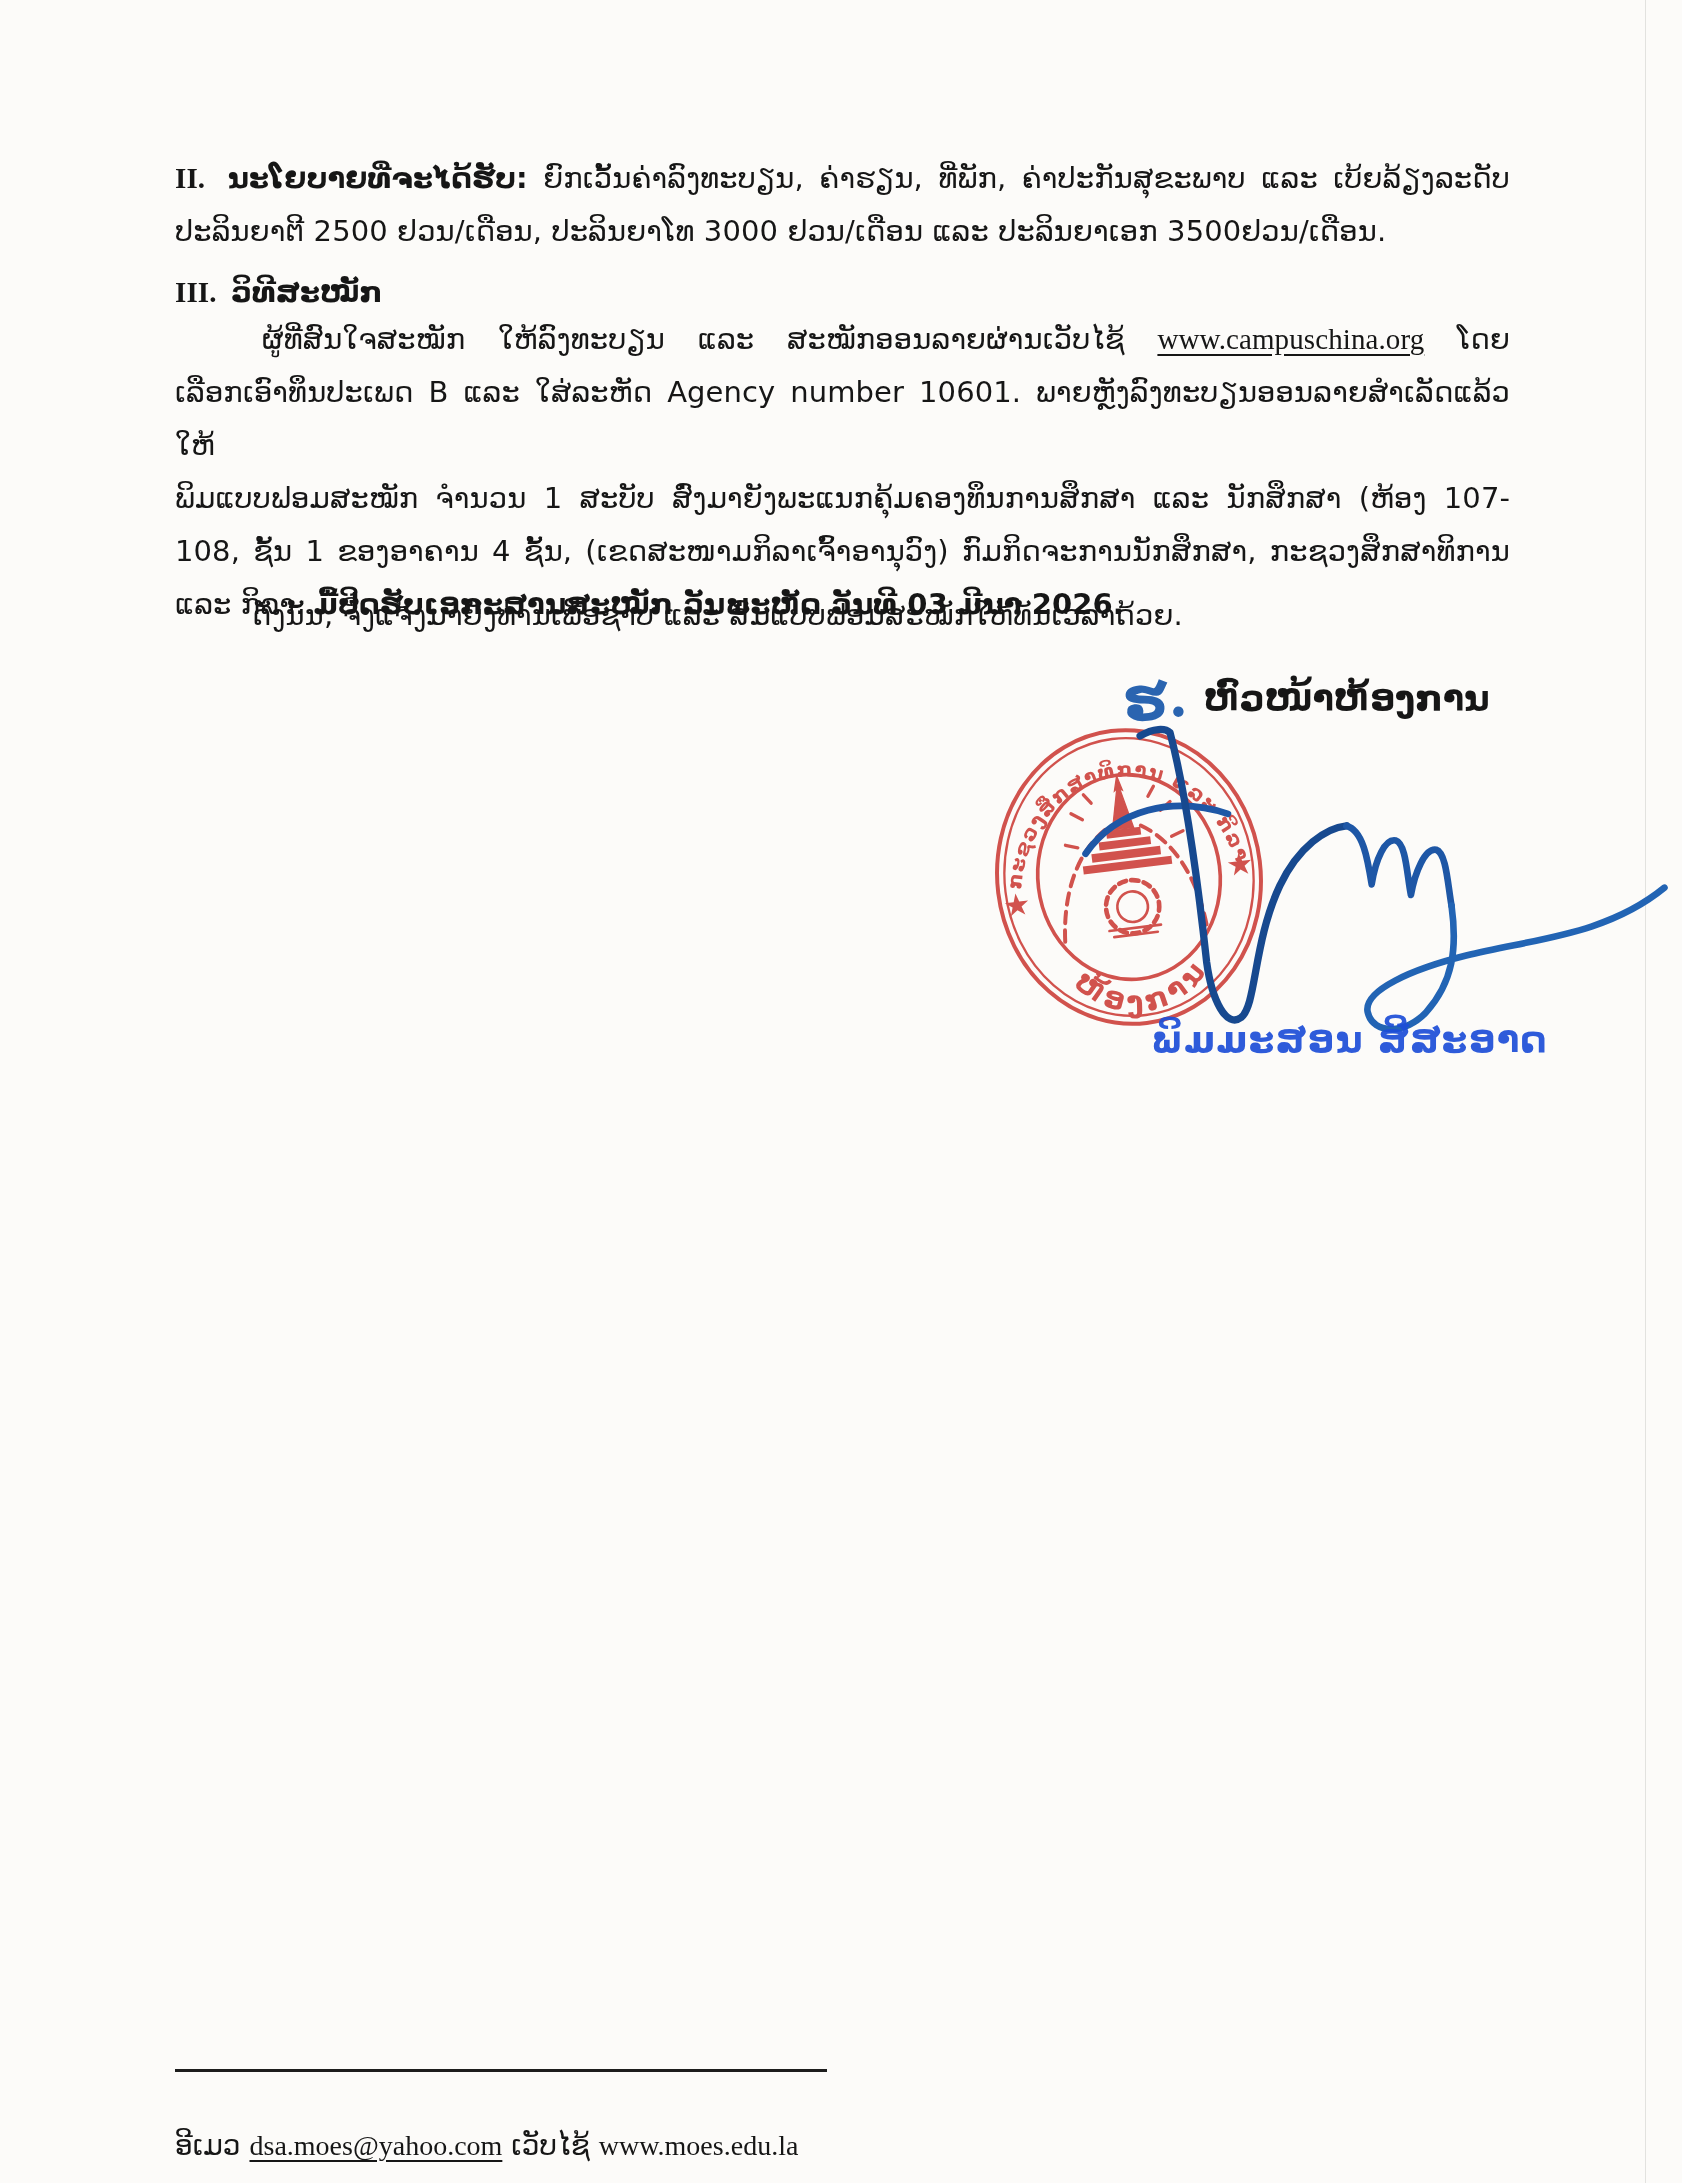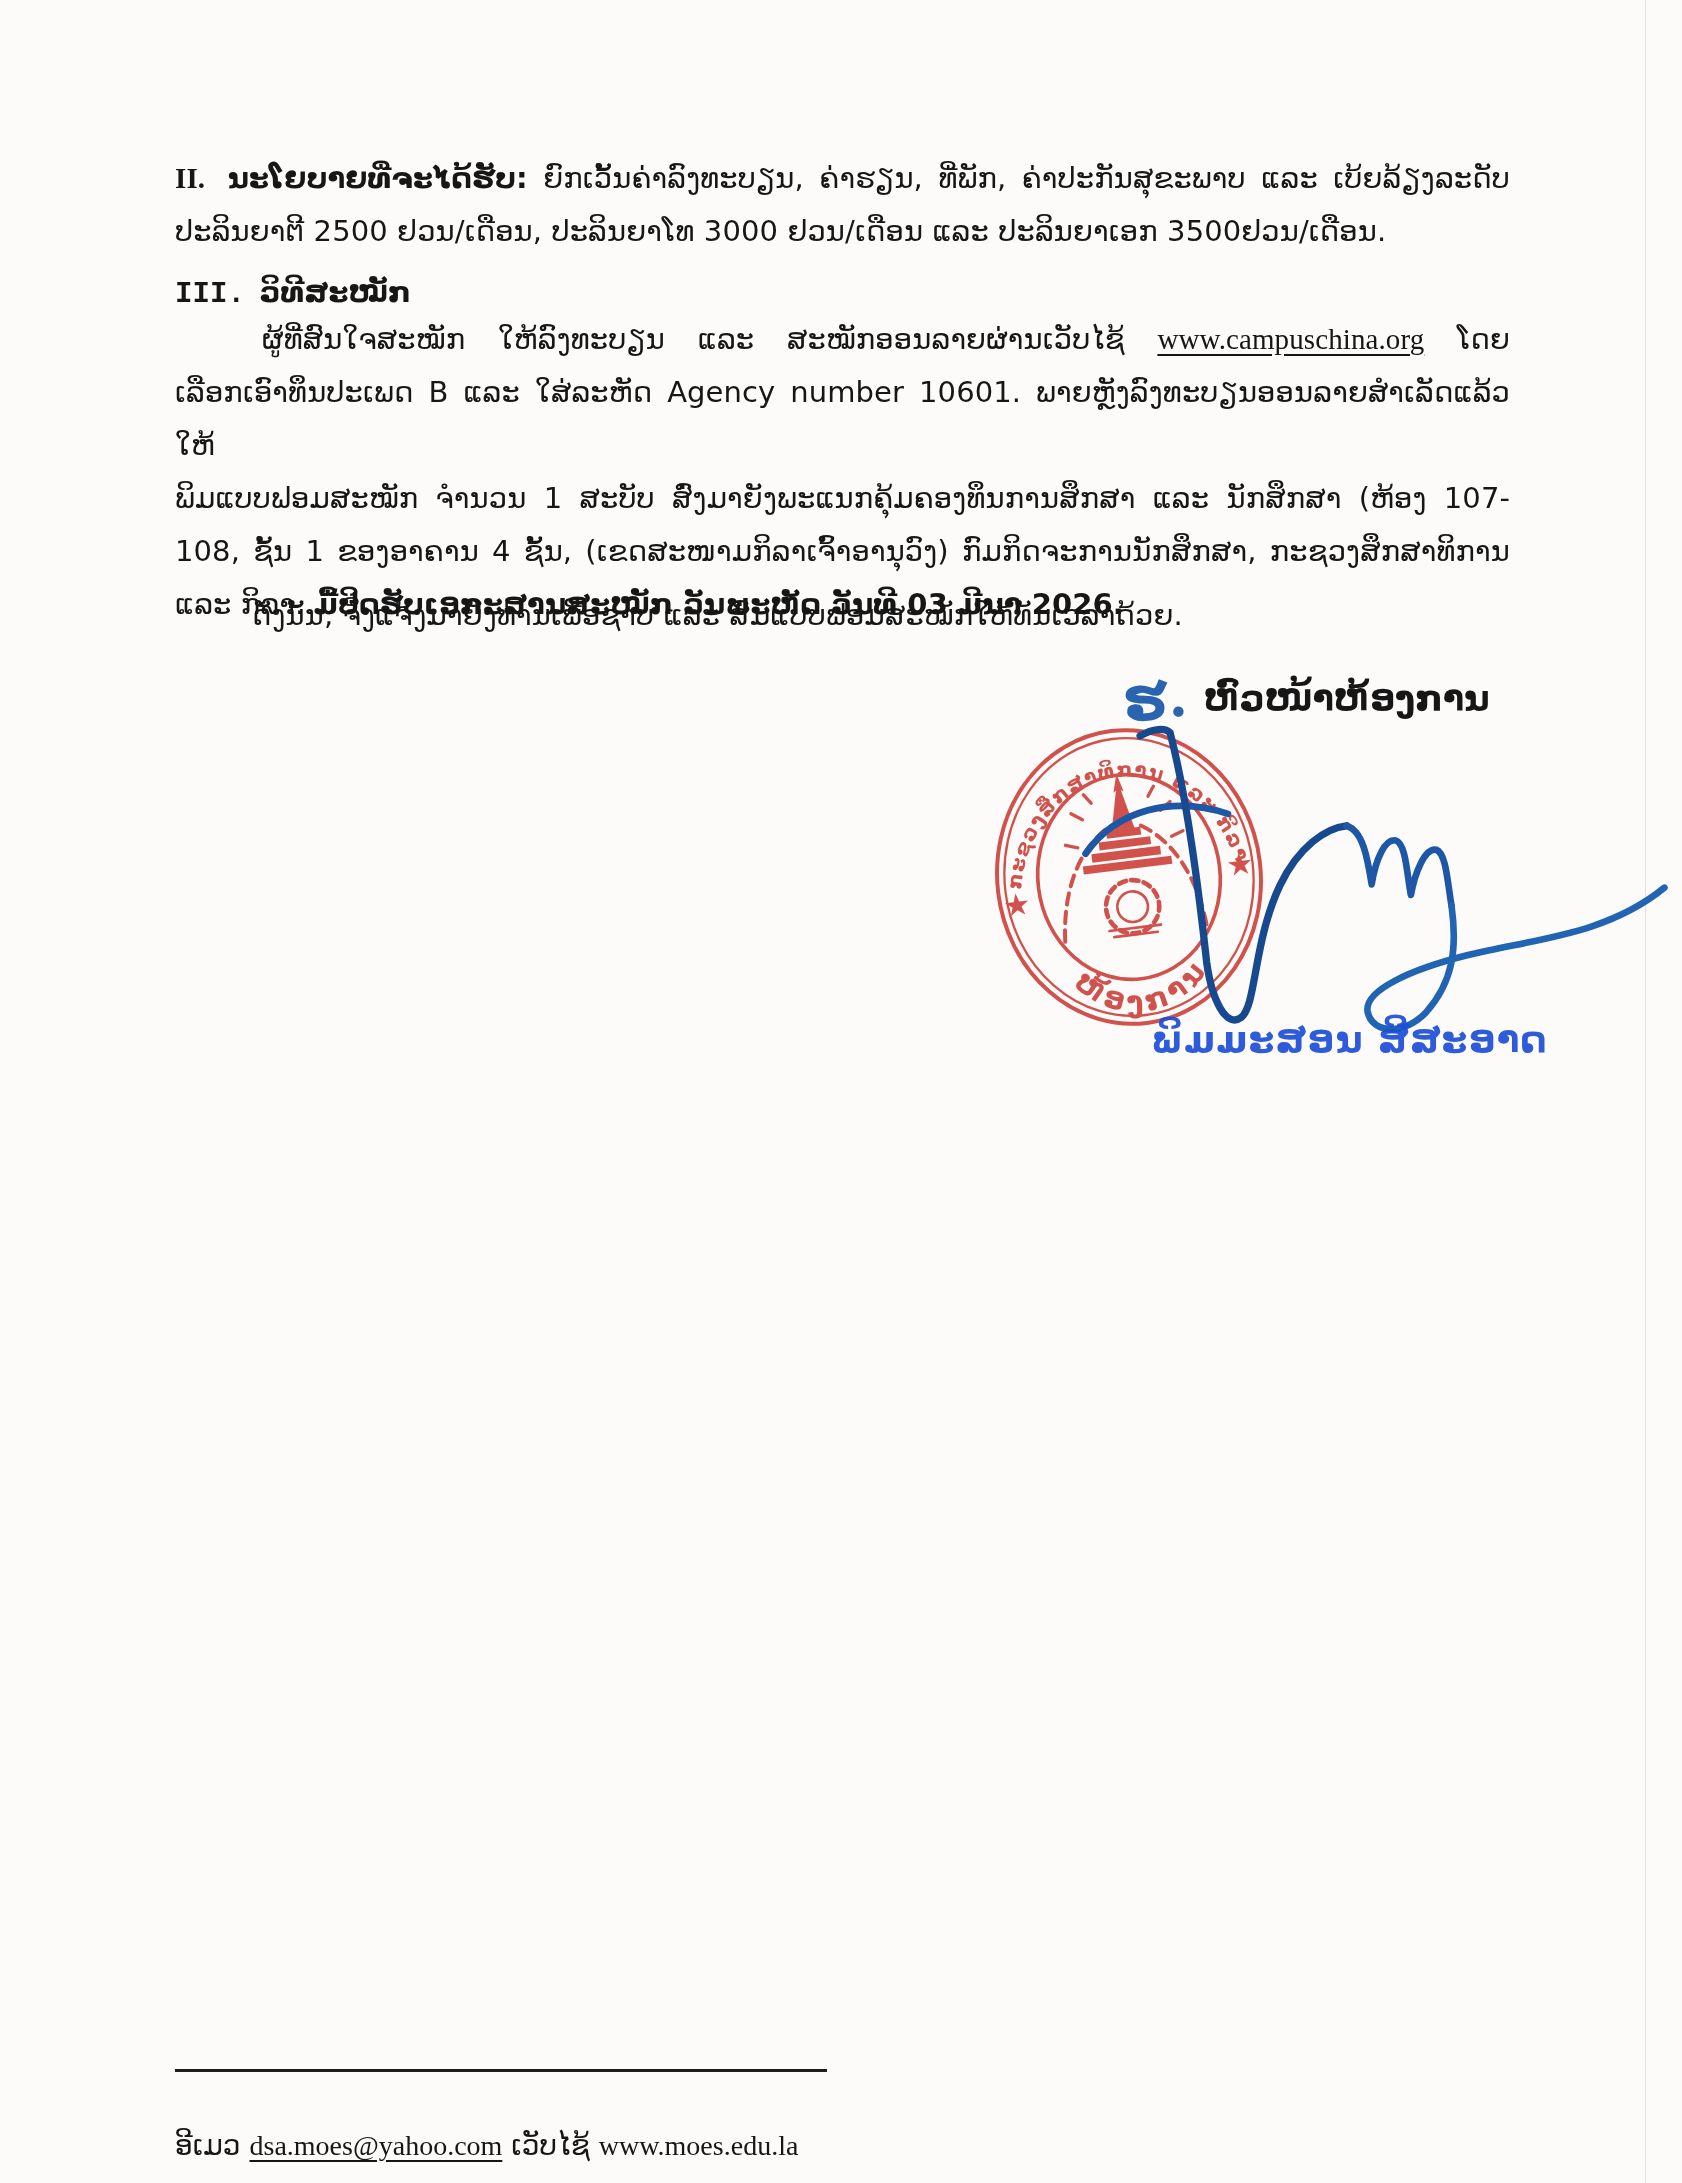"III." .num3 { font-family: Liberation Mono, monospace -> Liberation Serif, serif }
